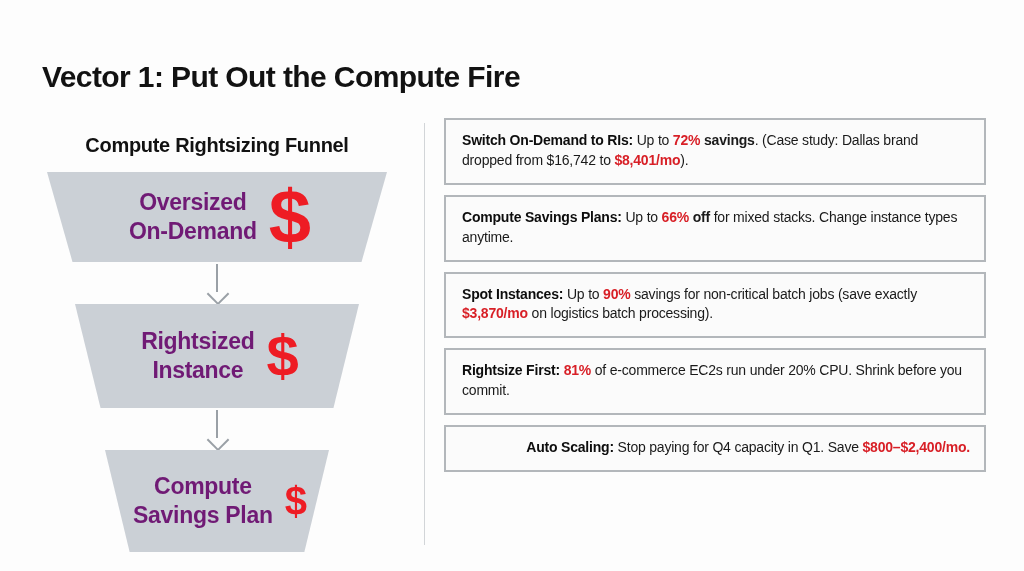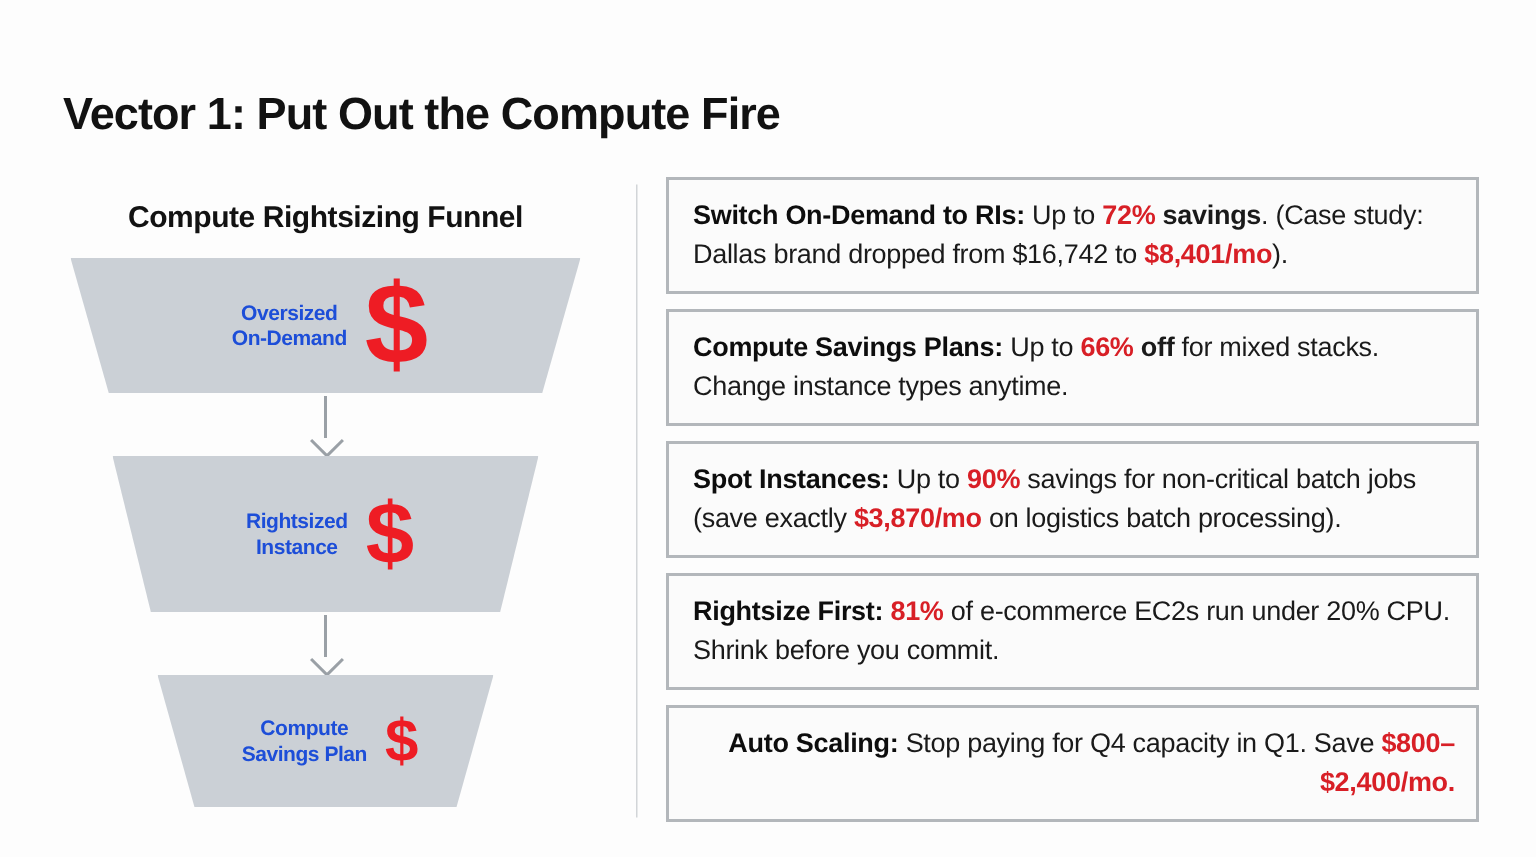"Switch On-Demand to RIs: Up" .card { font-size: 18px -> 14px }
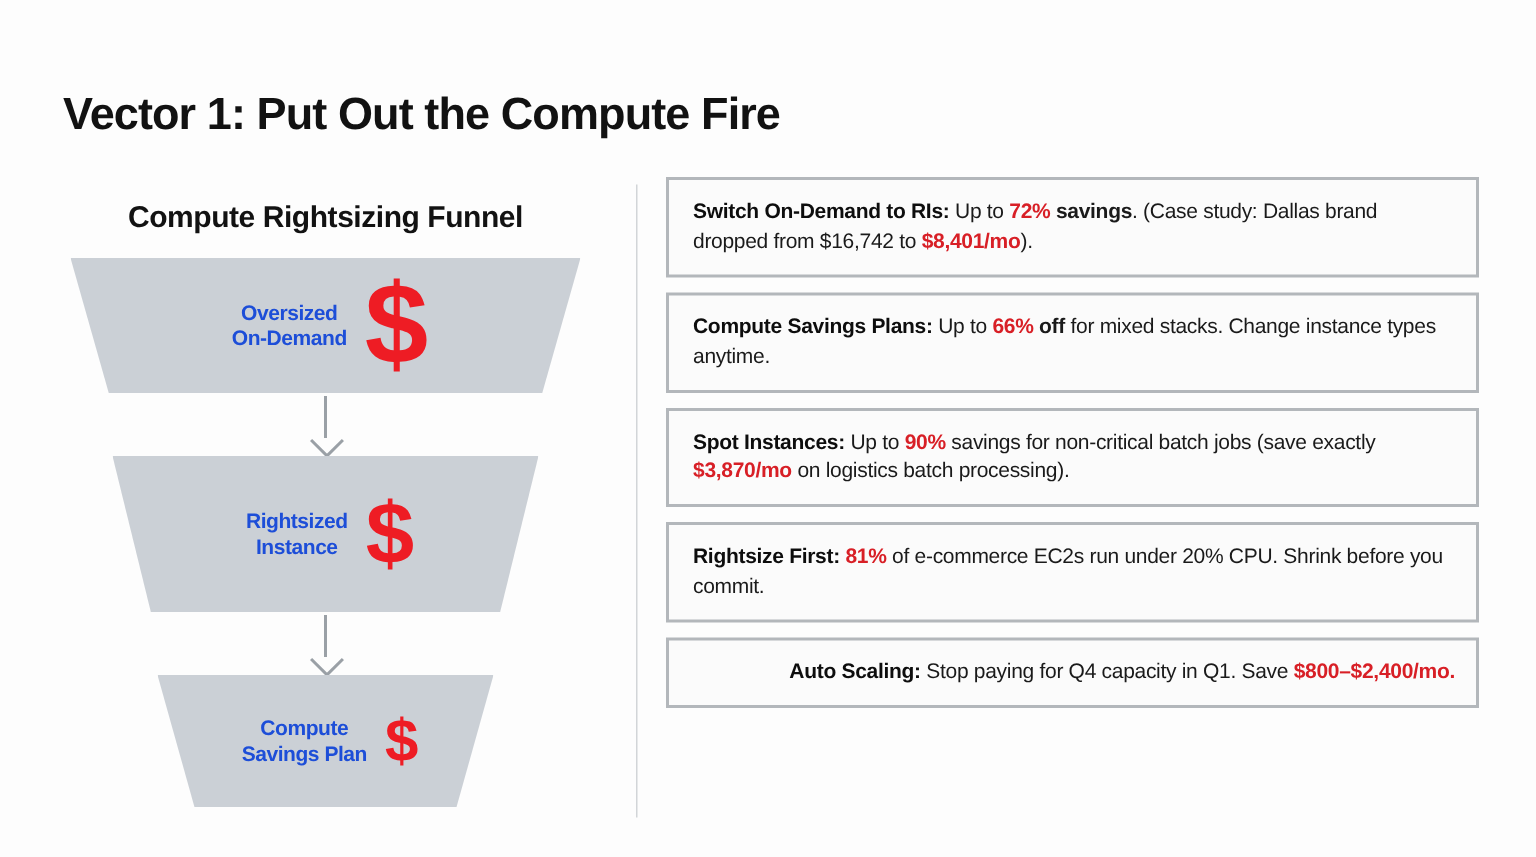"Oversized" .stage-label { color: #1d4ed8 -> #701a75; font-size: 14px -> 23px }
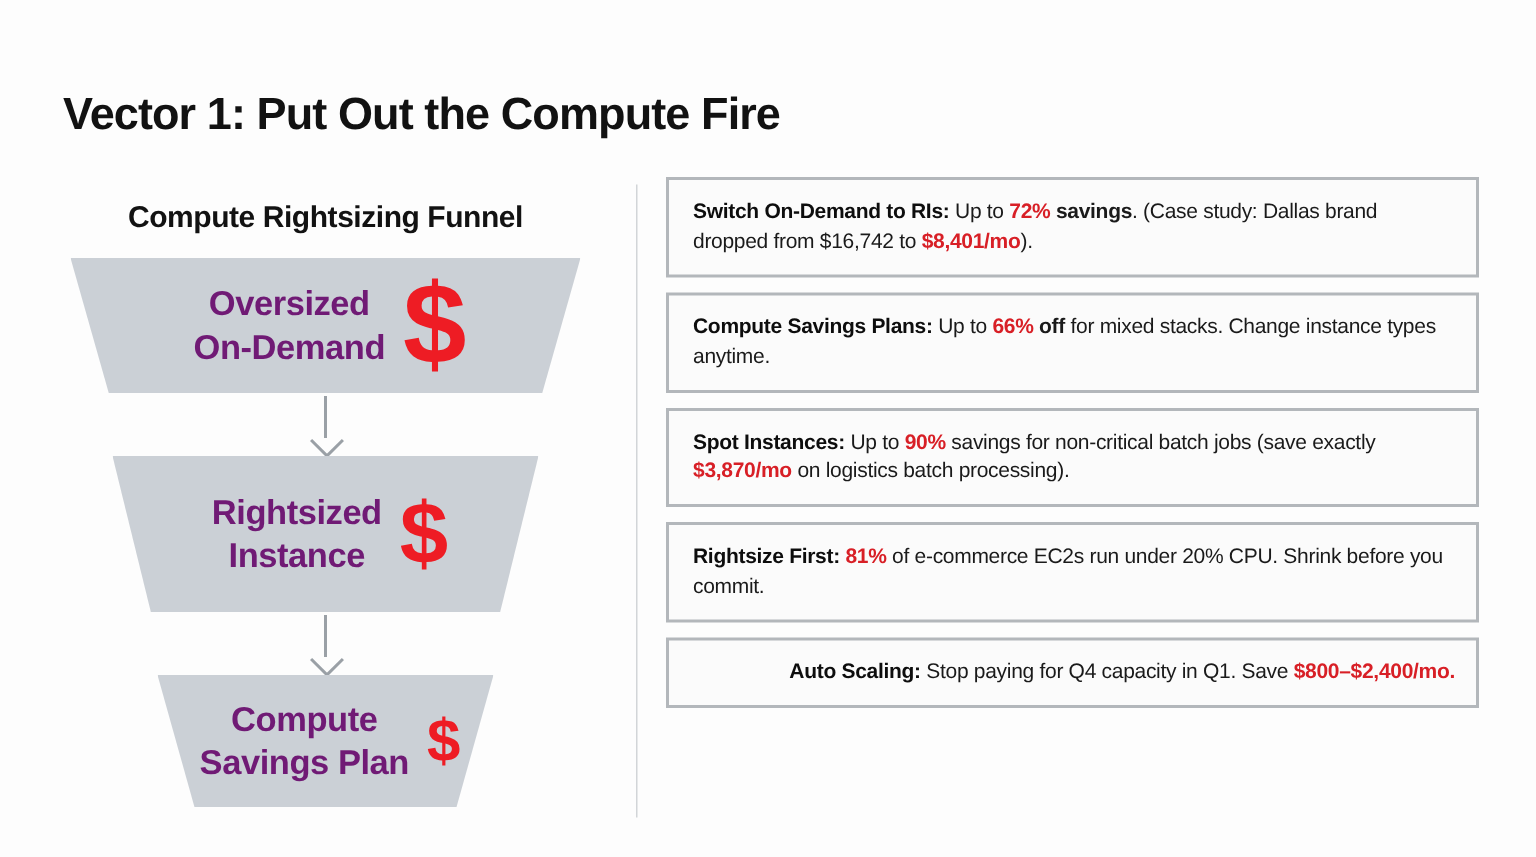"Compute" .stage-3 { height: 88px -> 102px }
